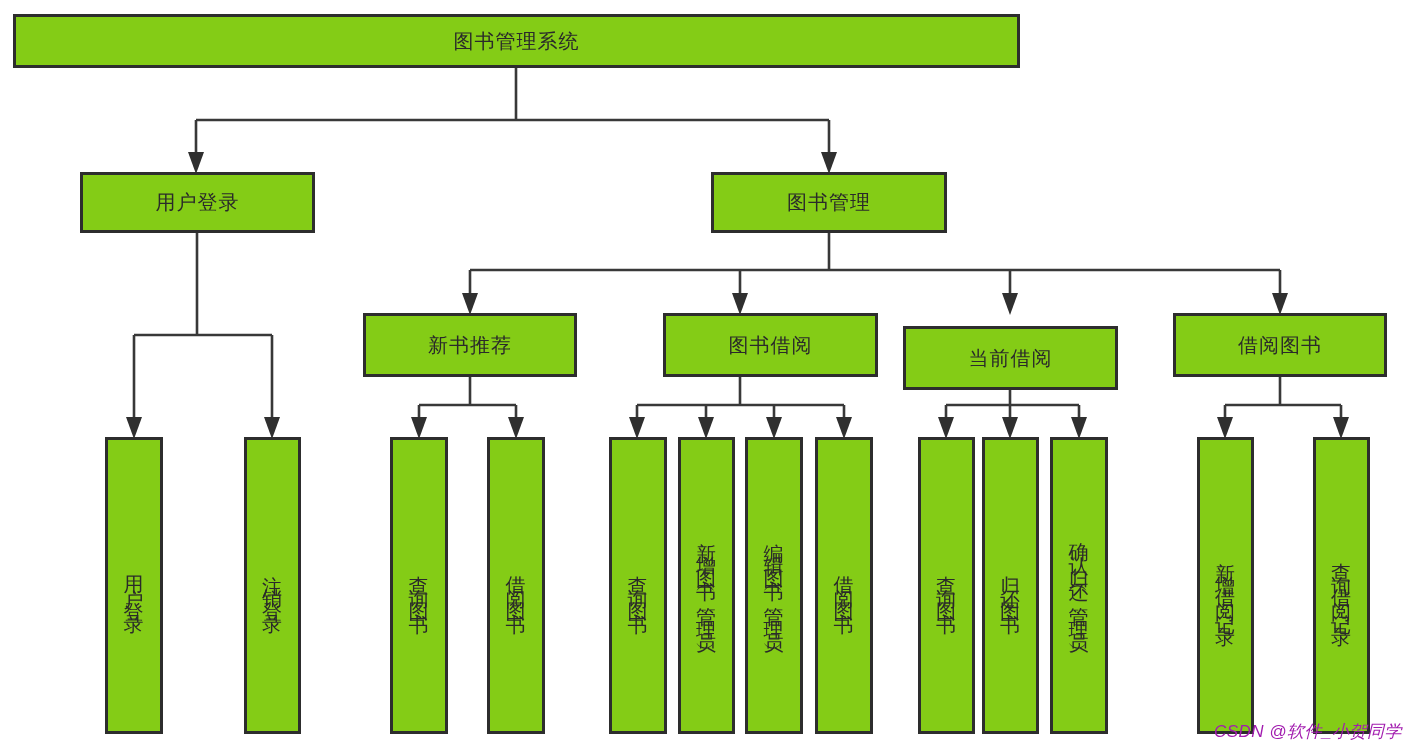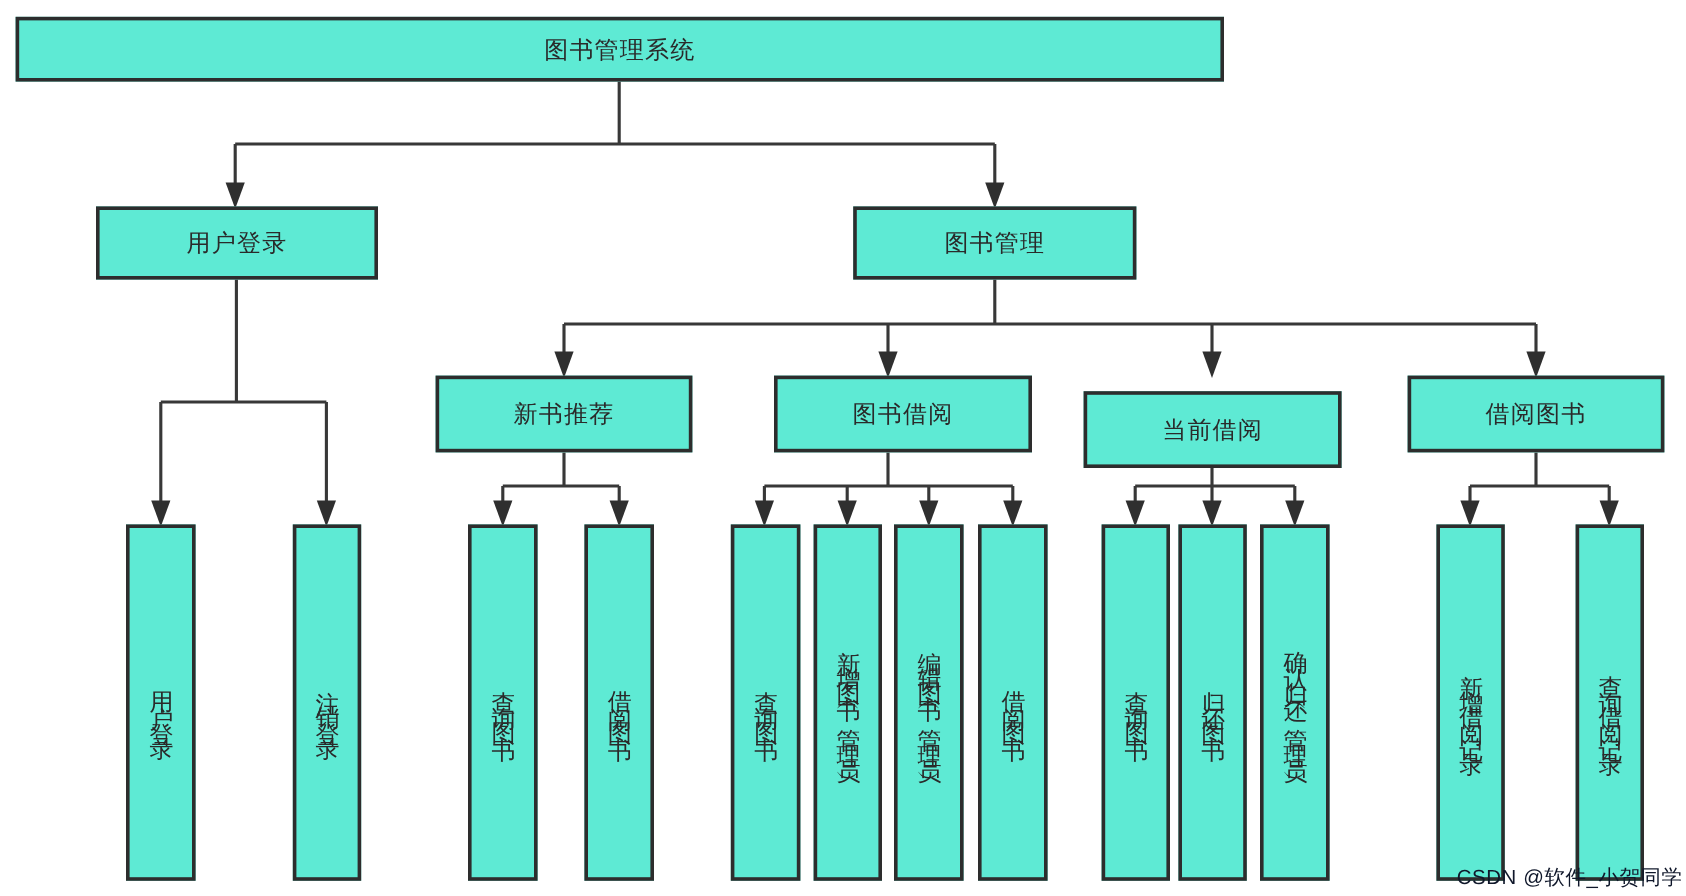"图书管理系统" .box { background: #5eead4 -> #84cc16 }
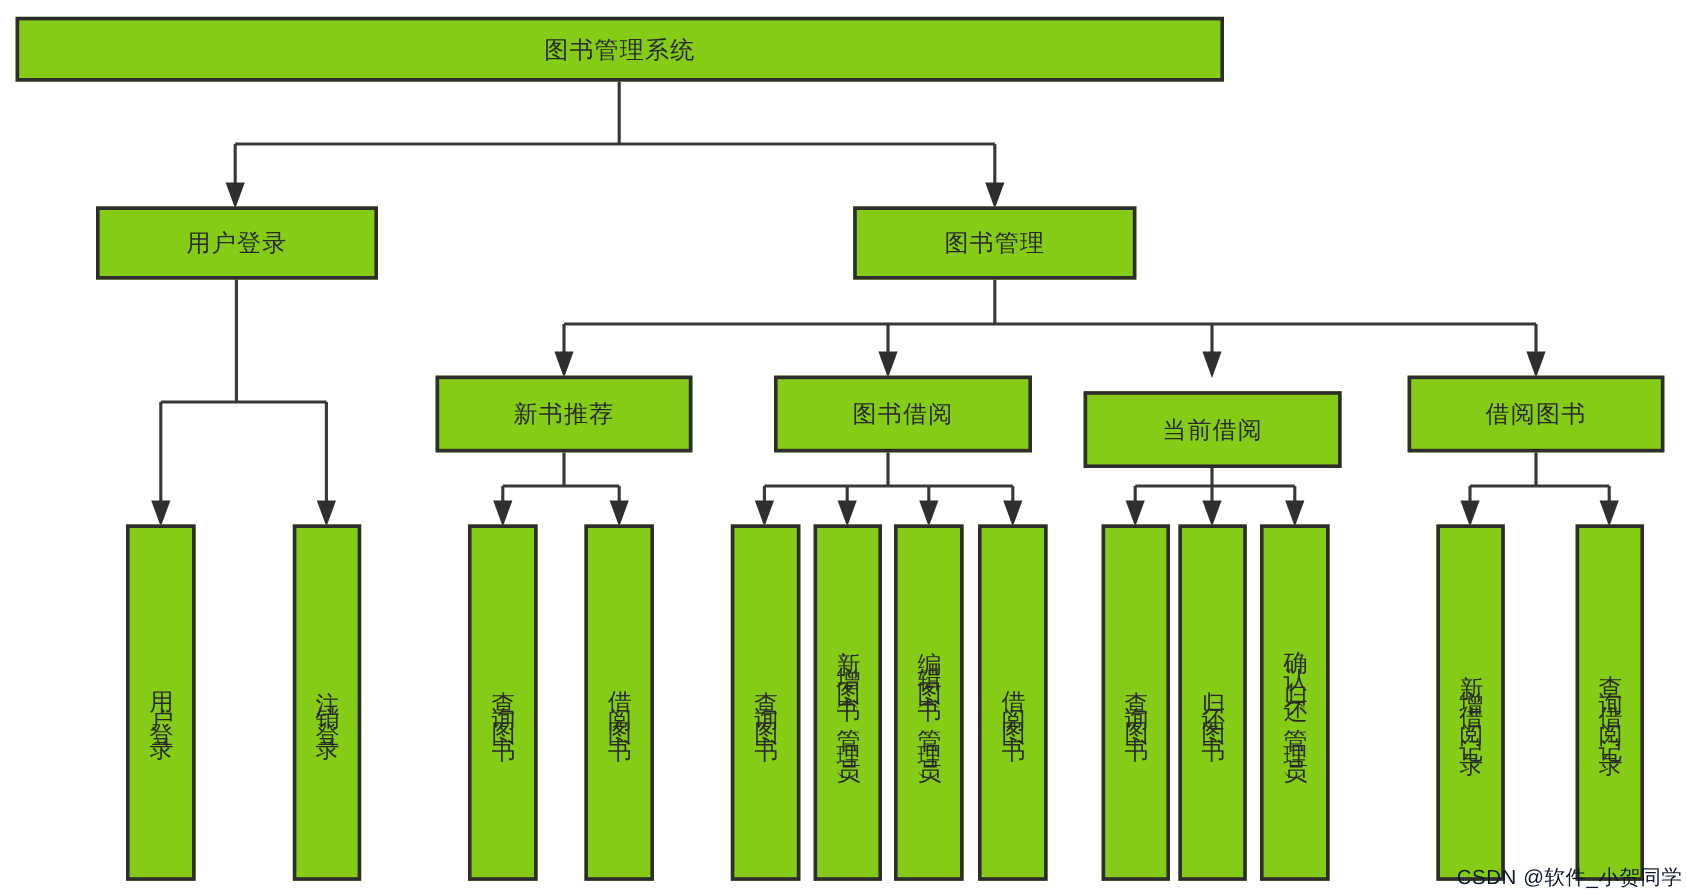"图书借阅" div.box { left: 645px -> 663px }
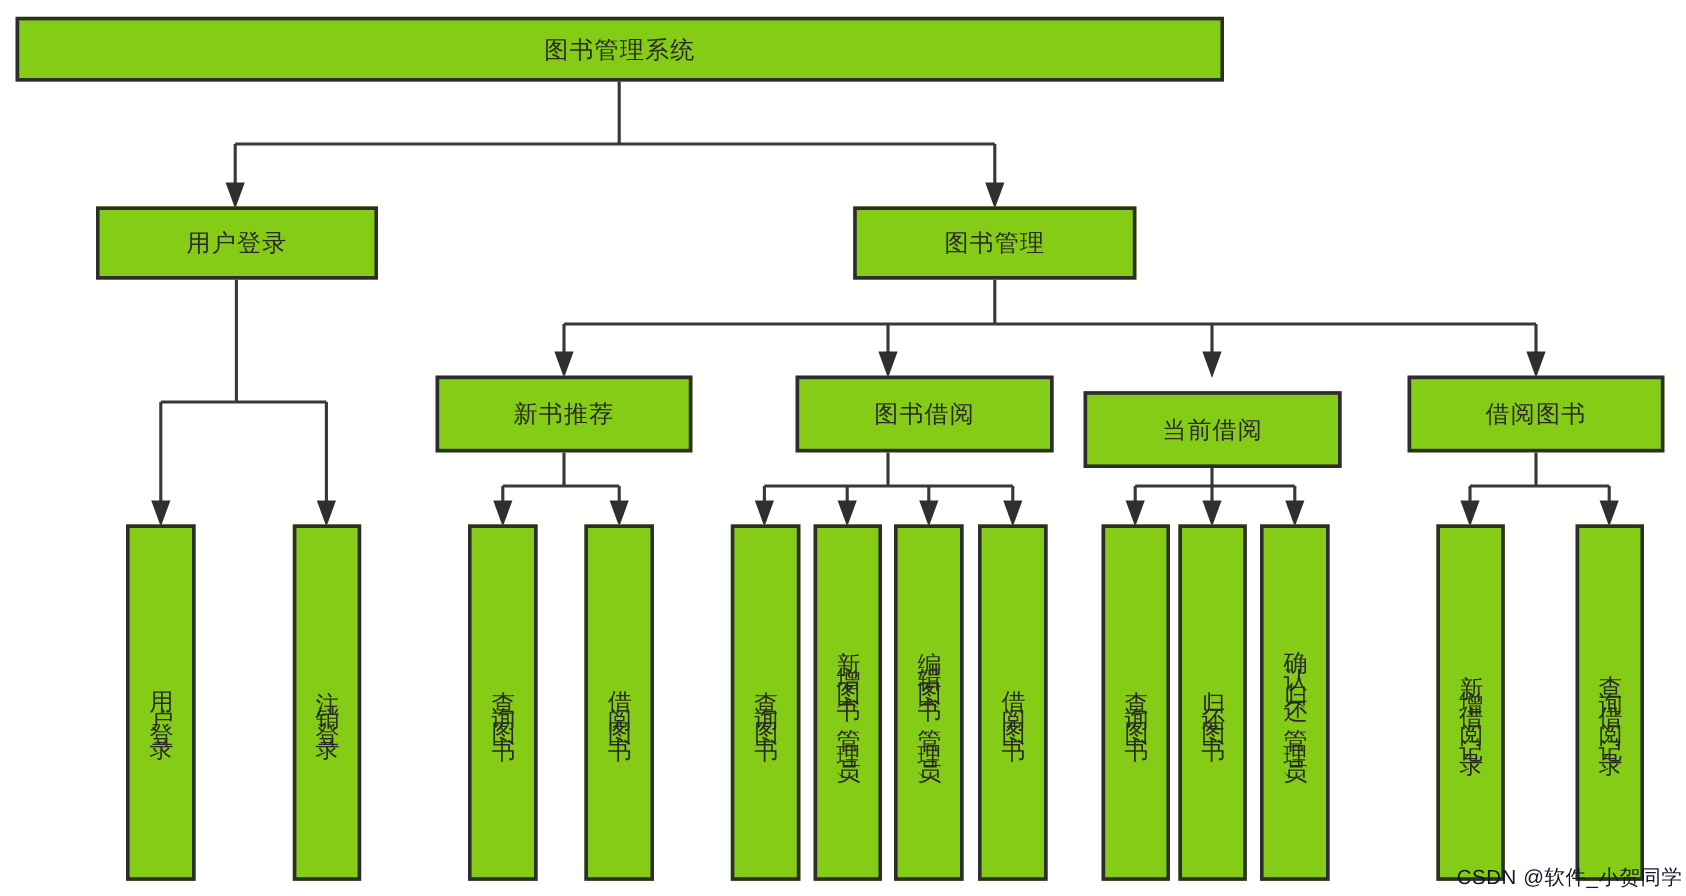"CSDN @软件_小贺同学" .watermark { color: #0f172a -> #a21caf; font-style: none -> italic }
